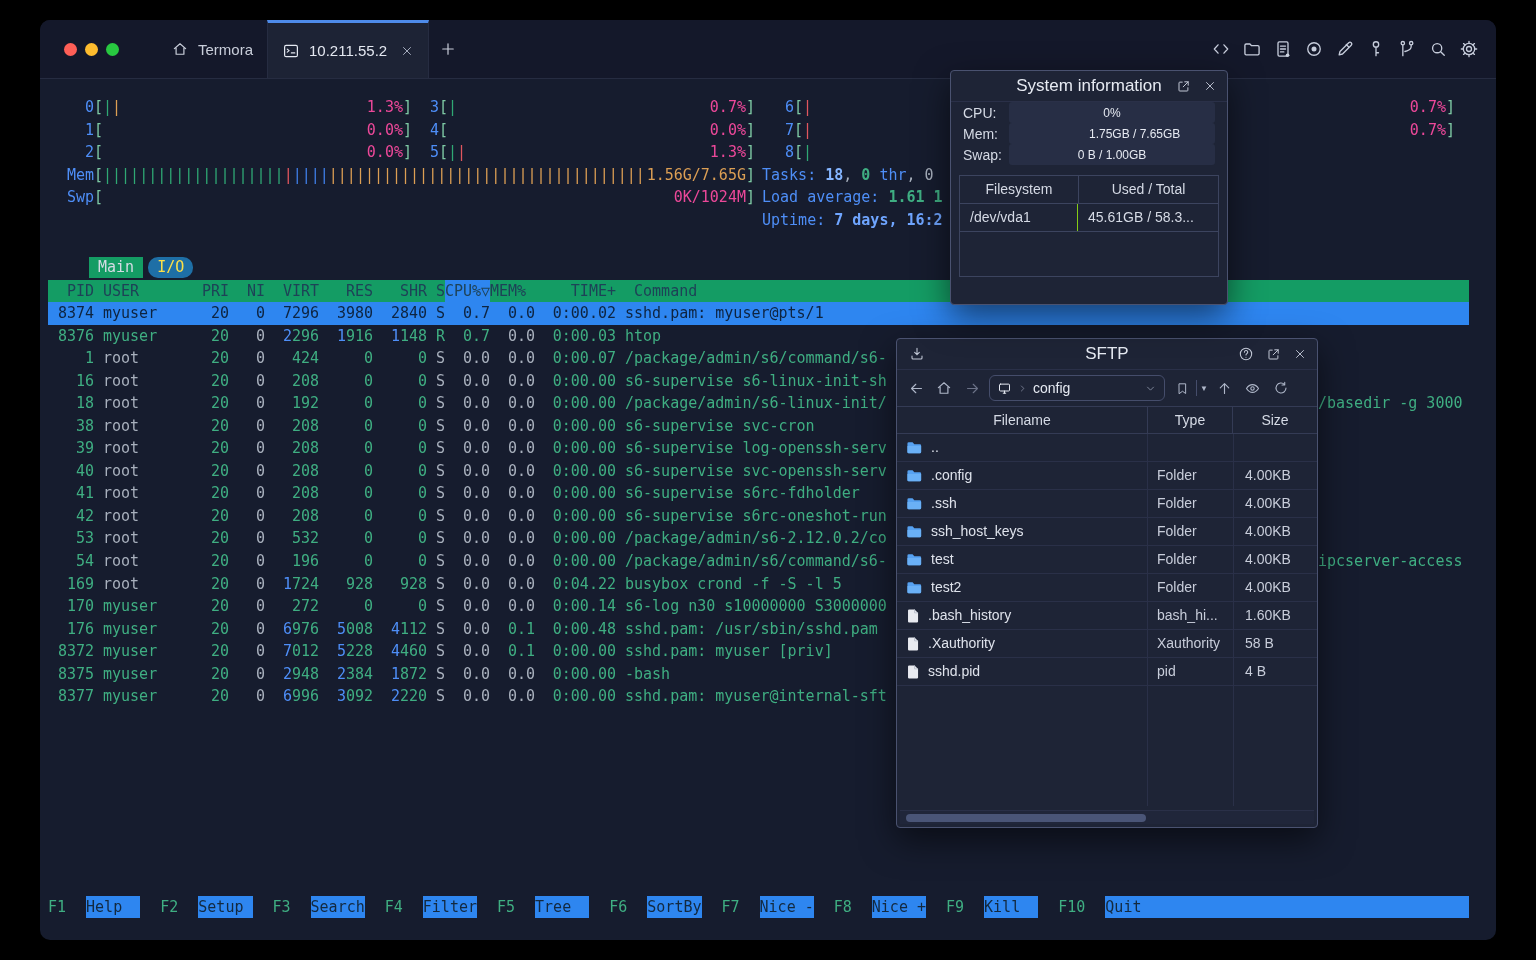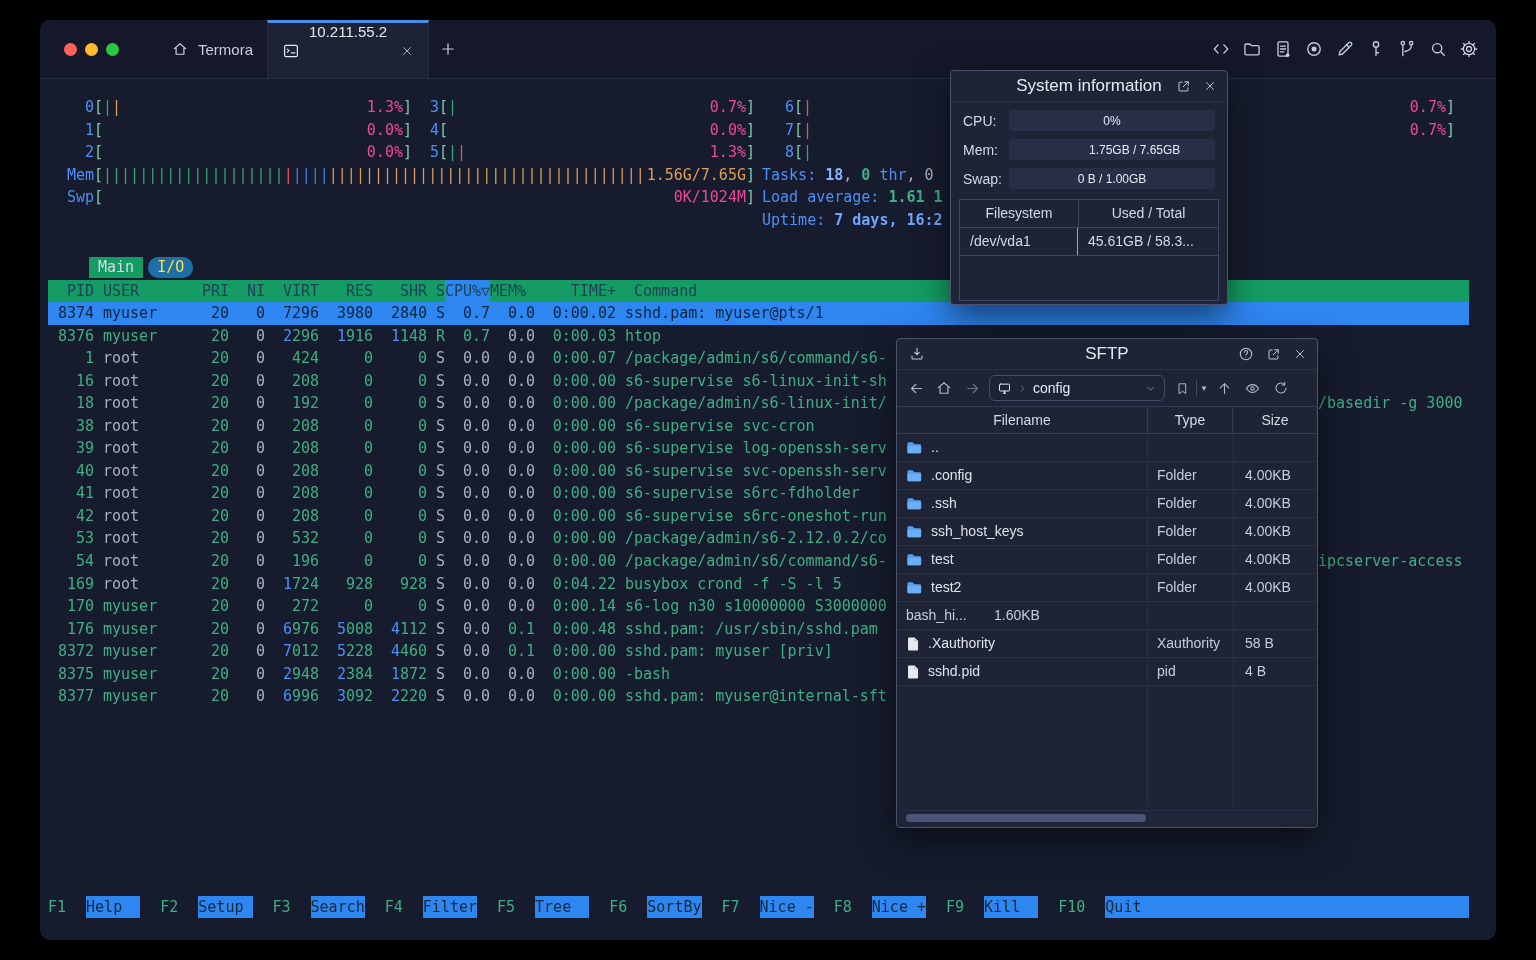"10.211.55.2" .tab-active { align-items: none -> center }
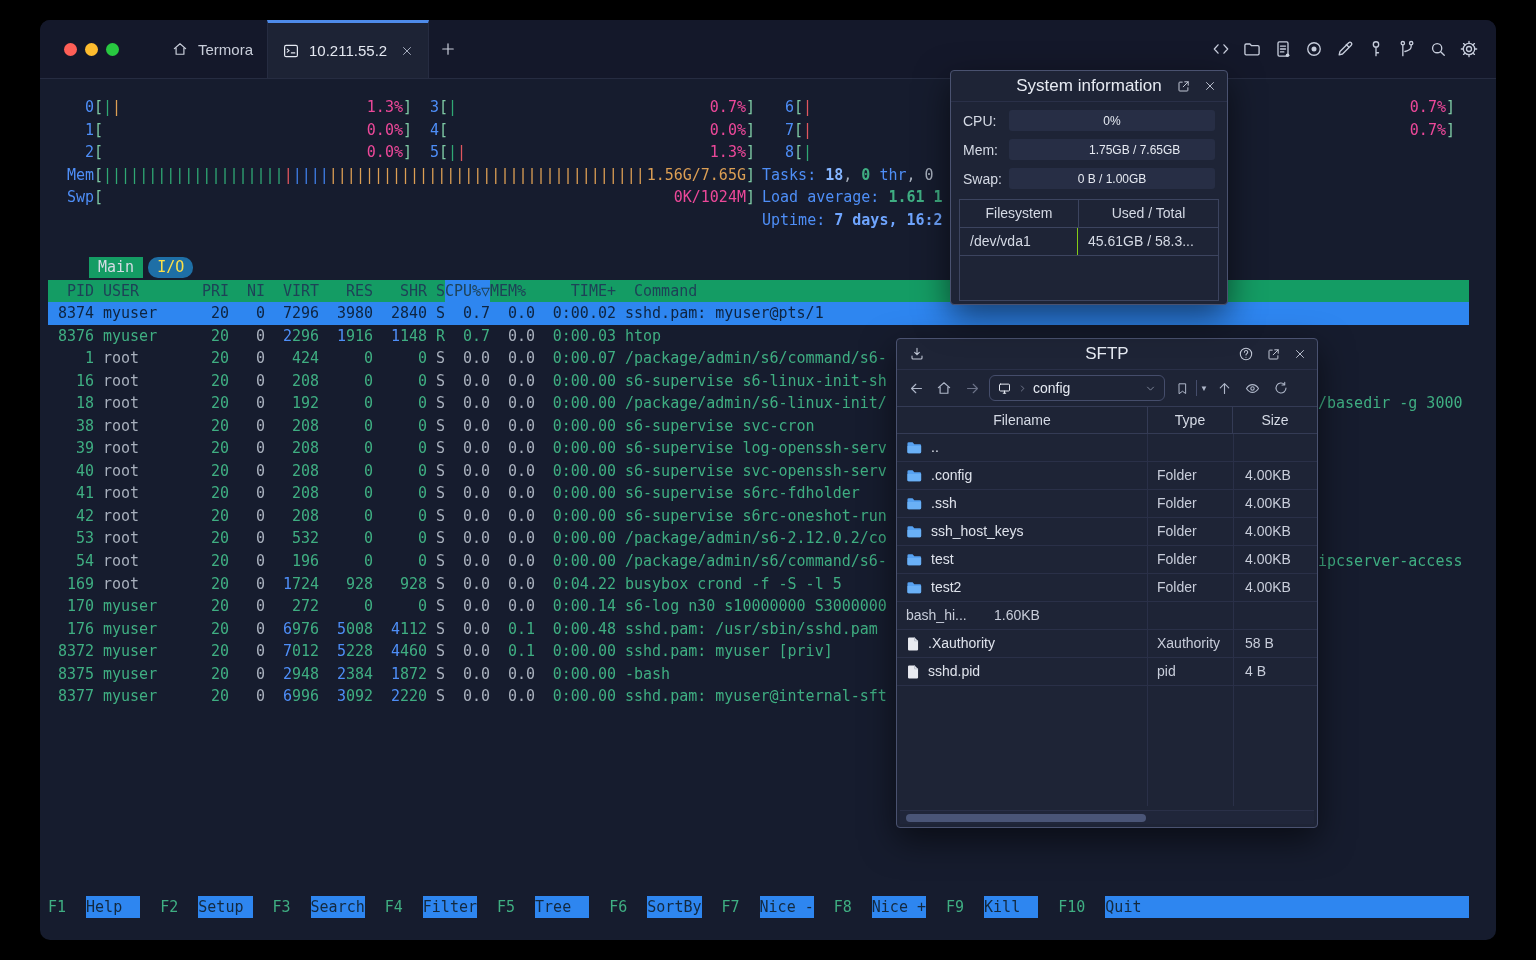"CPU:" .si-row { margin-top: 8px -> none }
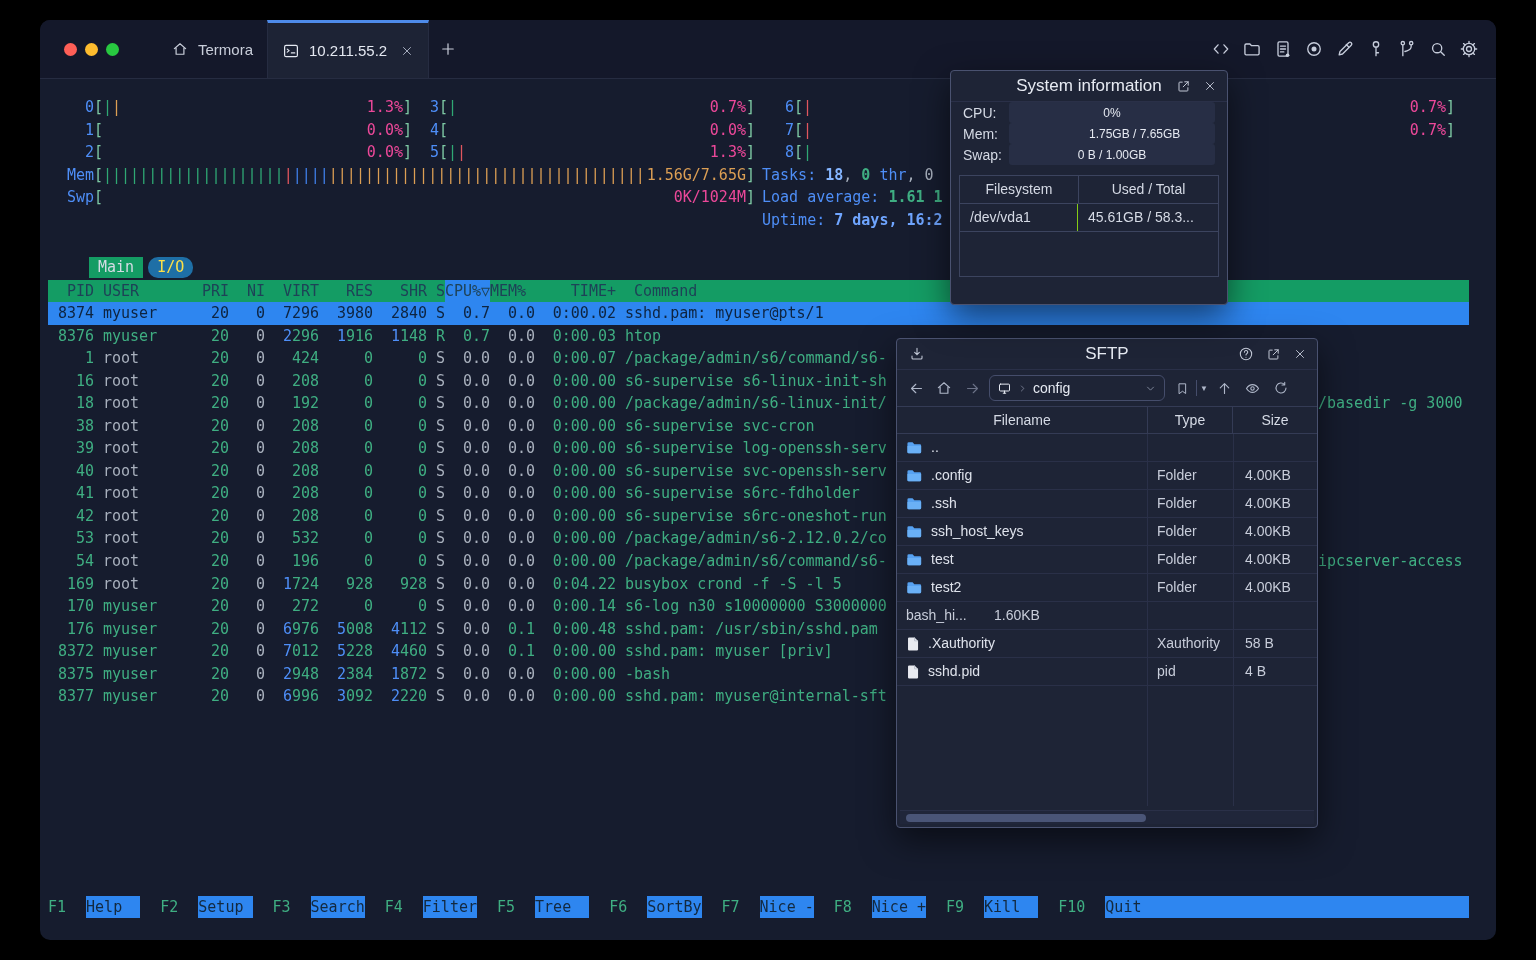".bash_history" div.sf-name { html: none -> <div> <span> <svg> <path></path> <path></path> </svg> </span> <span>.bash_history</span> </div> }
